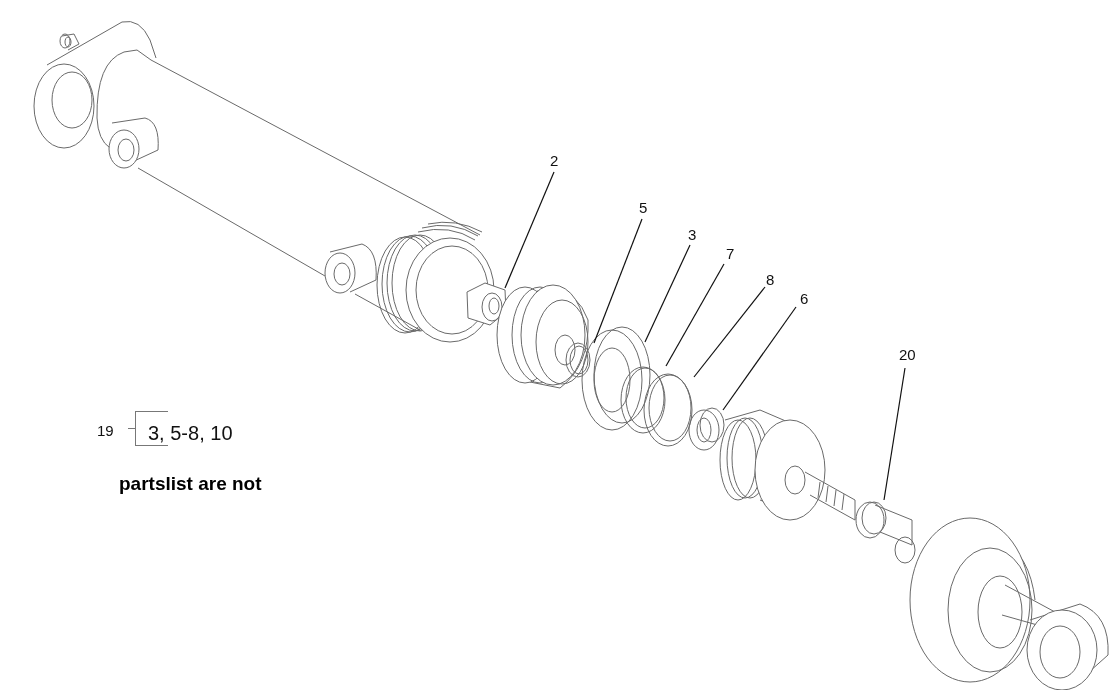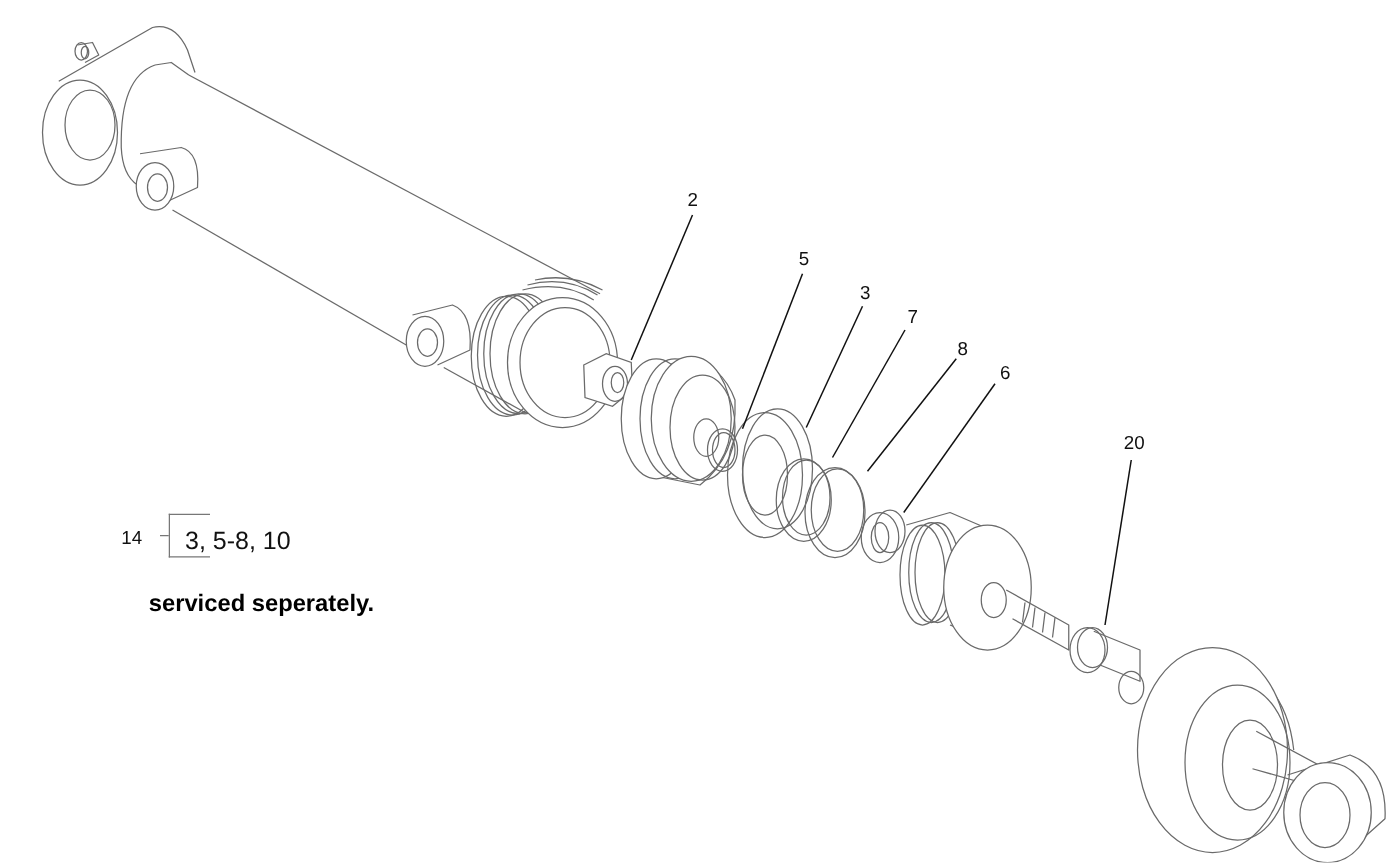"14" div.kit-qty { text: 14 -> 19 }
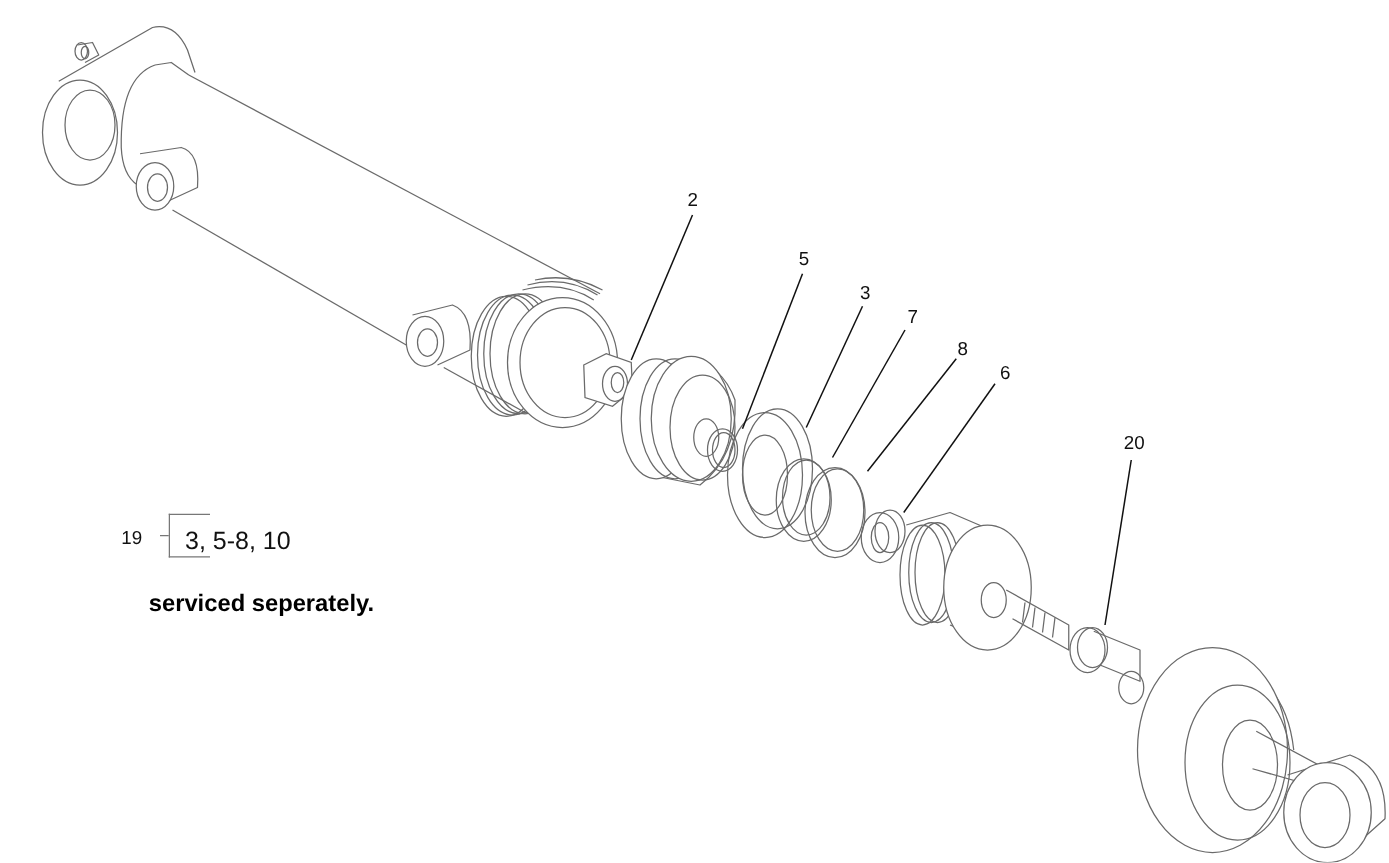"partslist are not" div { html: none -> <div>partslist are not</div> }
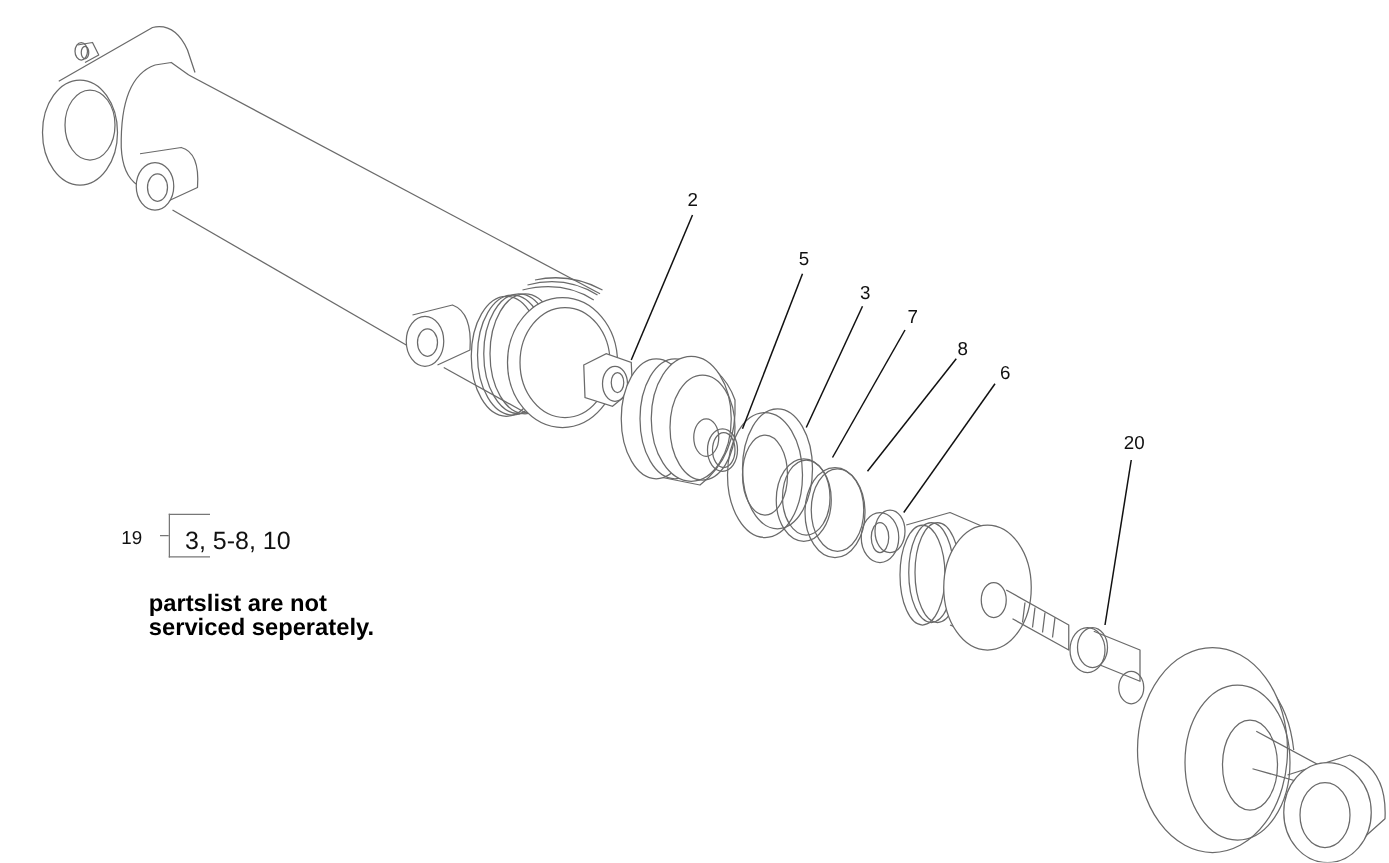"serviced seperately." div { html: <div>serviced seperately.</div> -> none }
